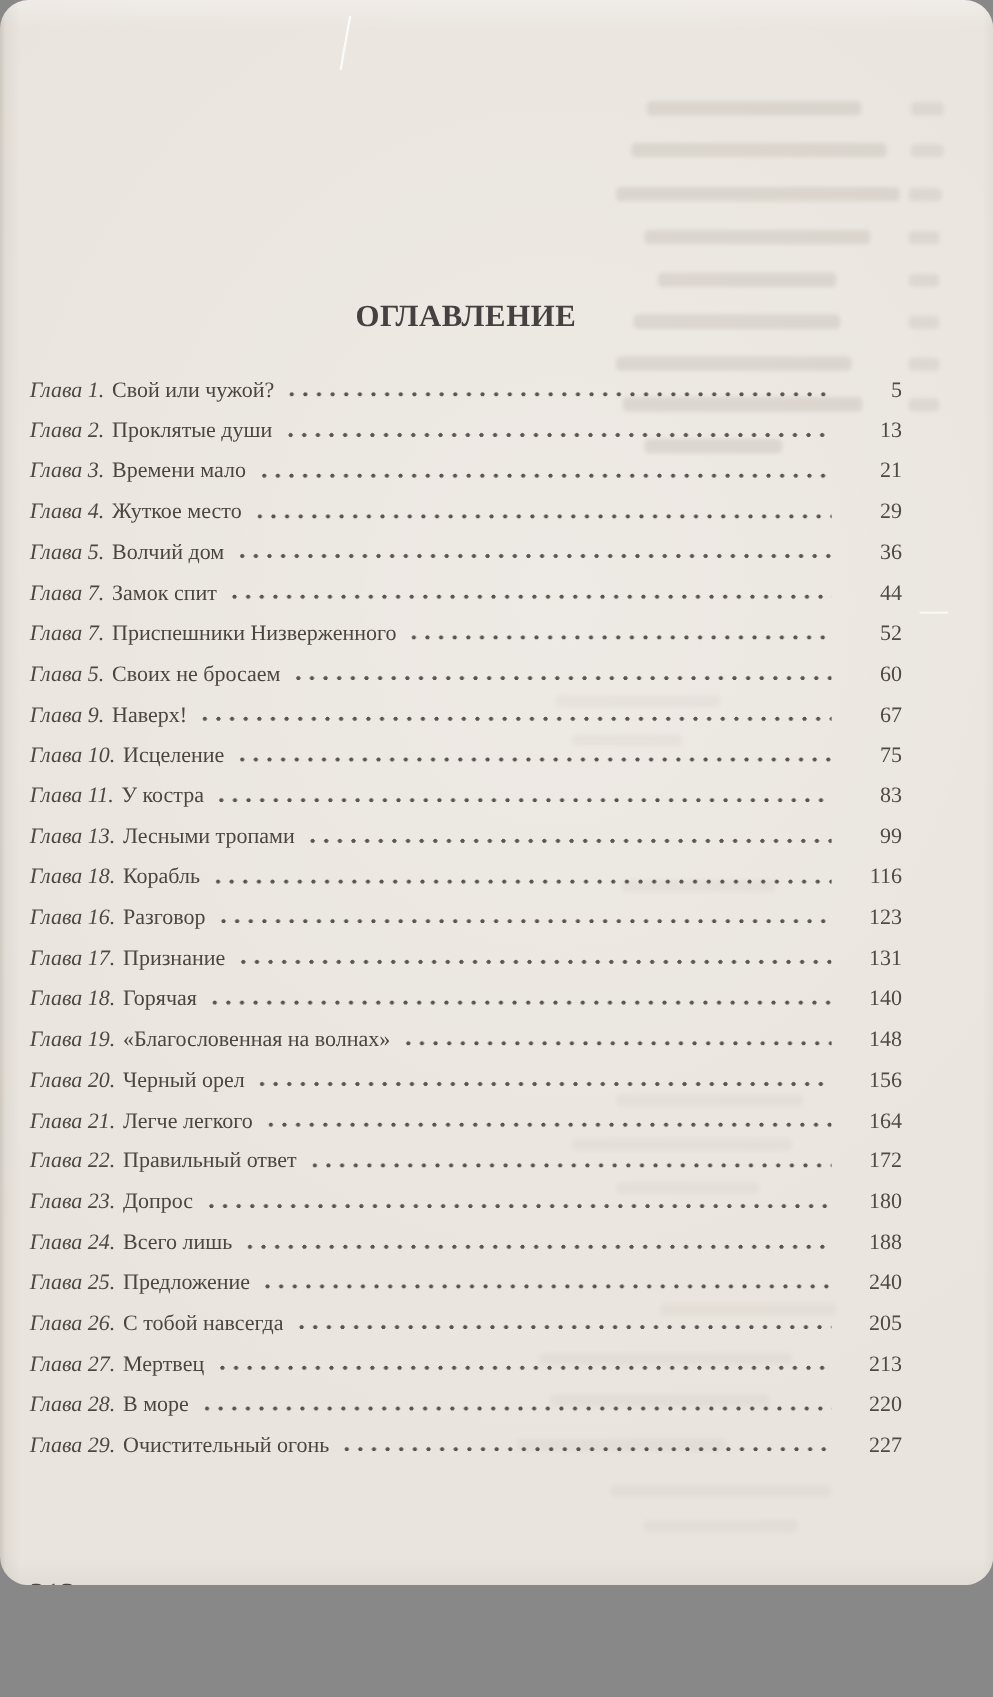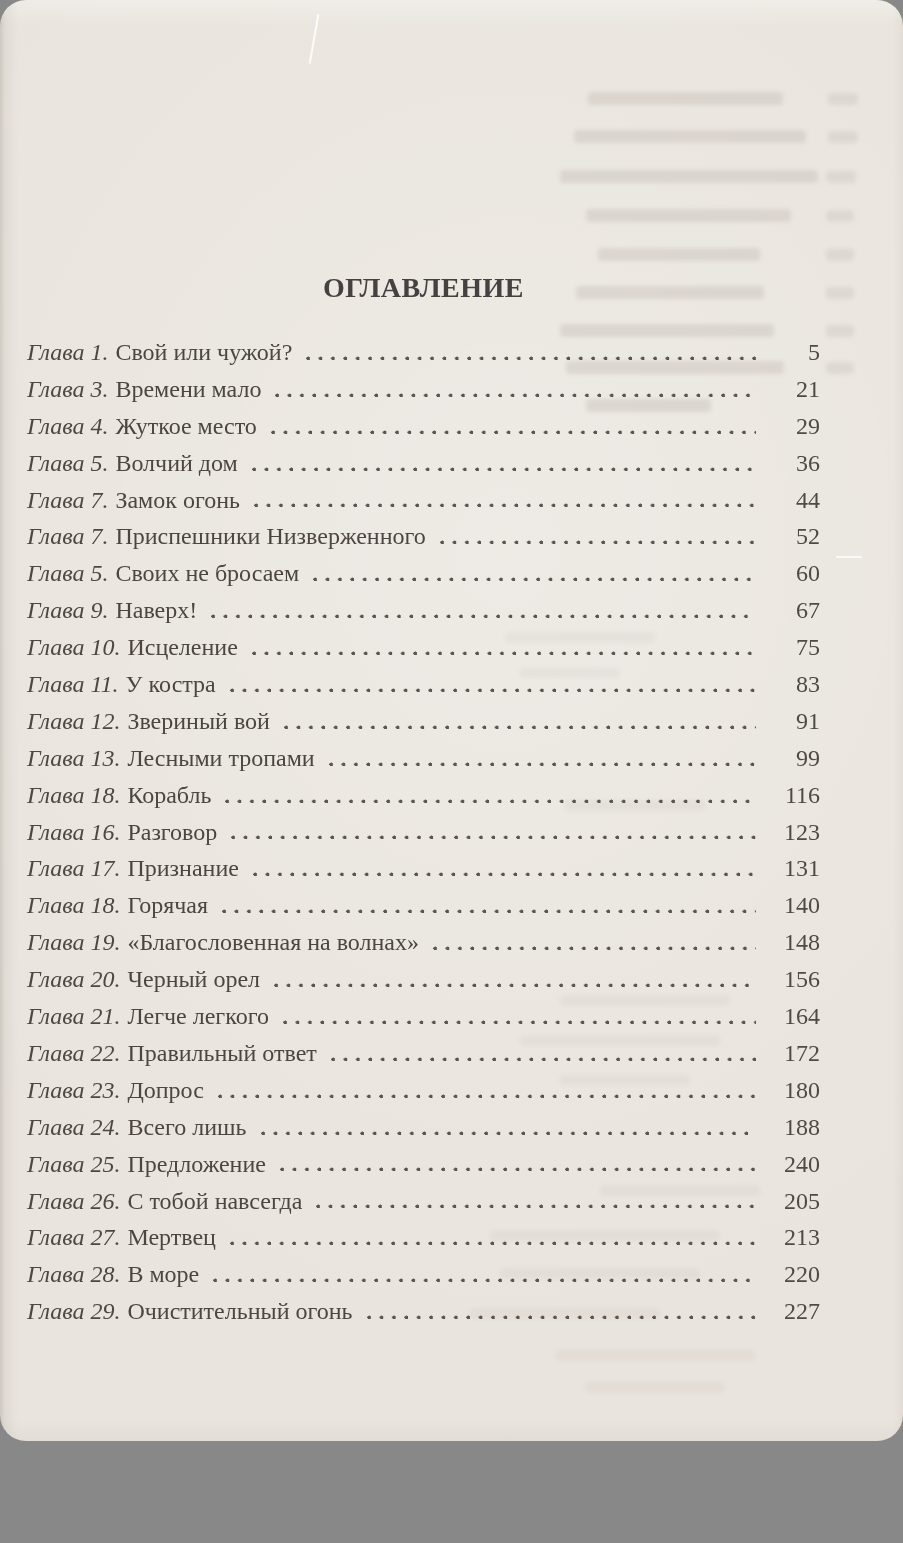"Глава 1." .toc-row { font-size: 24px -> 20px }
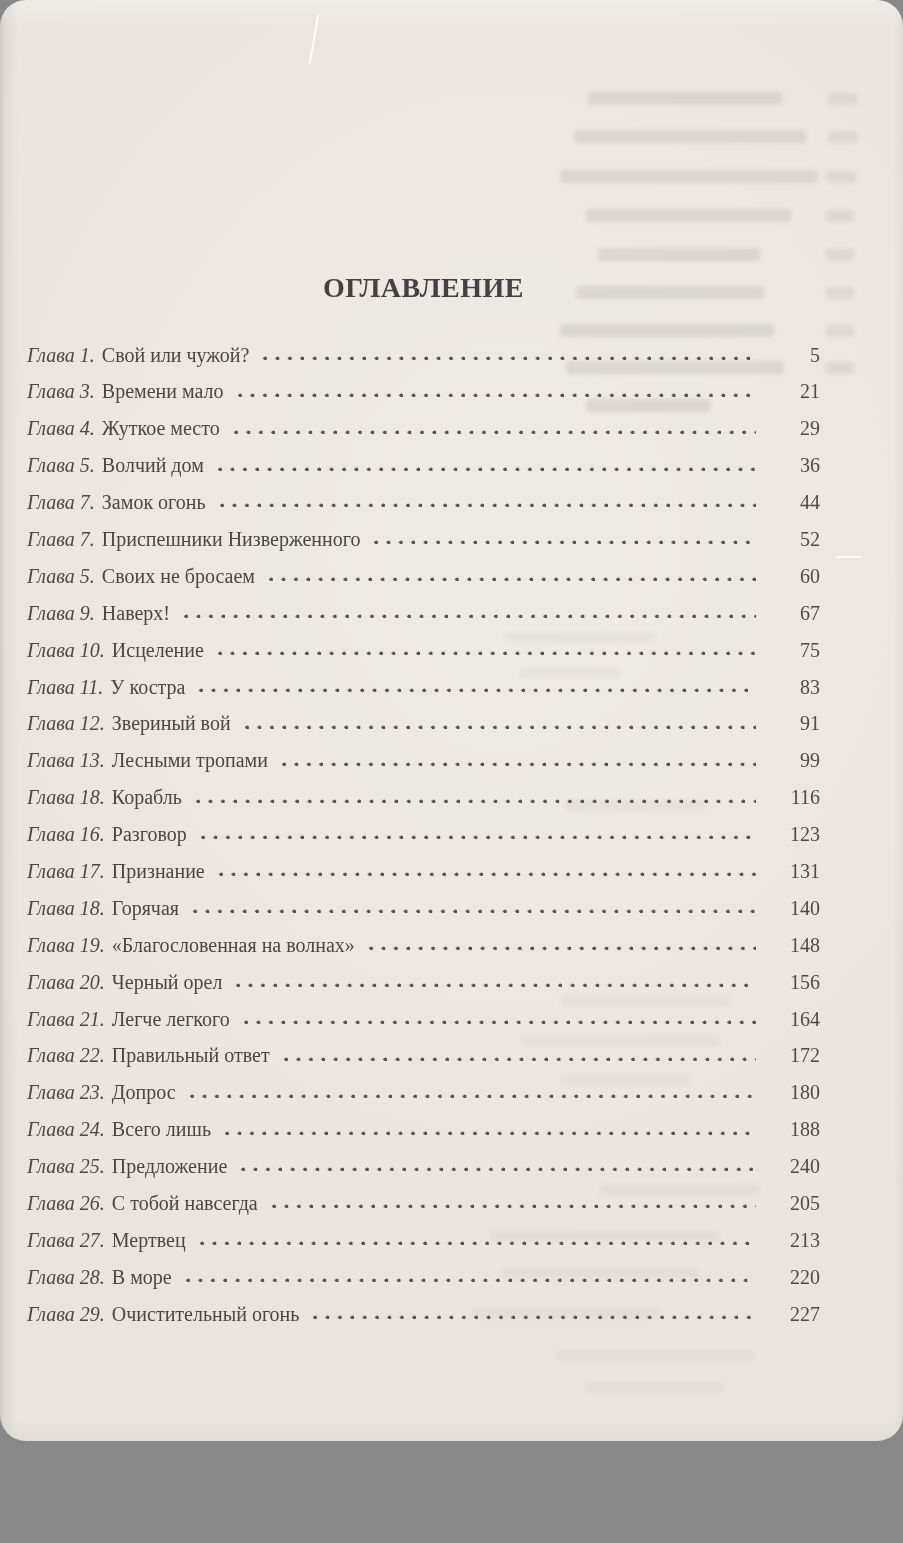"Глава 2." div.toc-row { html: none -> <div> <span>Глава 2.</span> <span>Проклятые души</span> <span></span> <span>13</span> </div> }
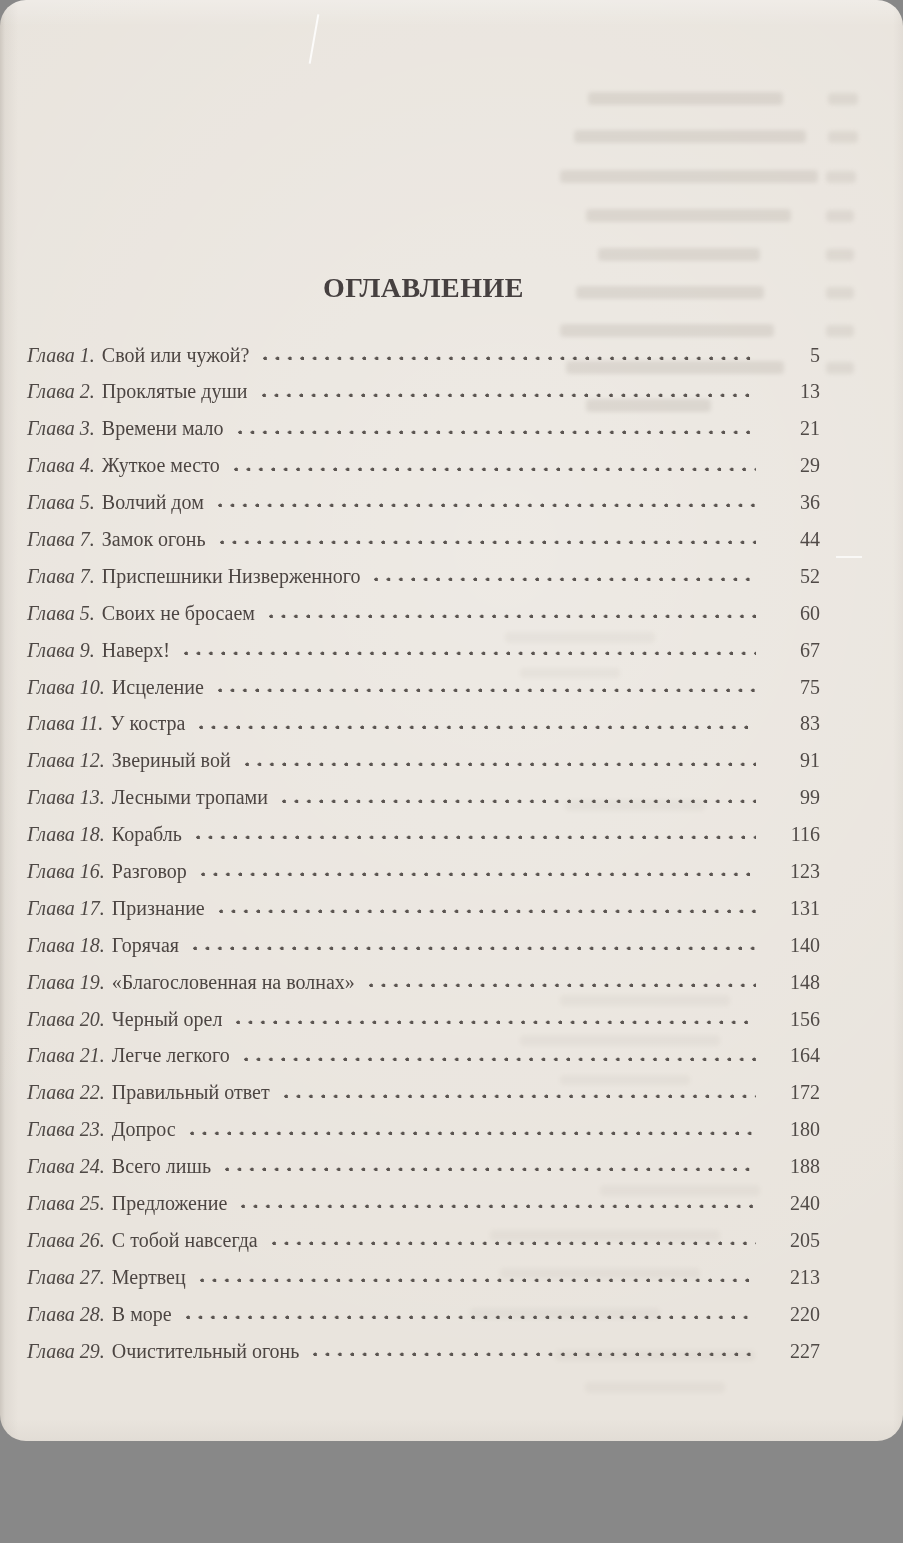"Замок огонь" span.titl { text: огонь -> спит }
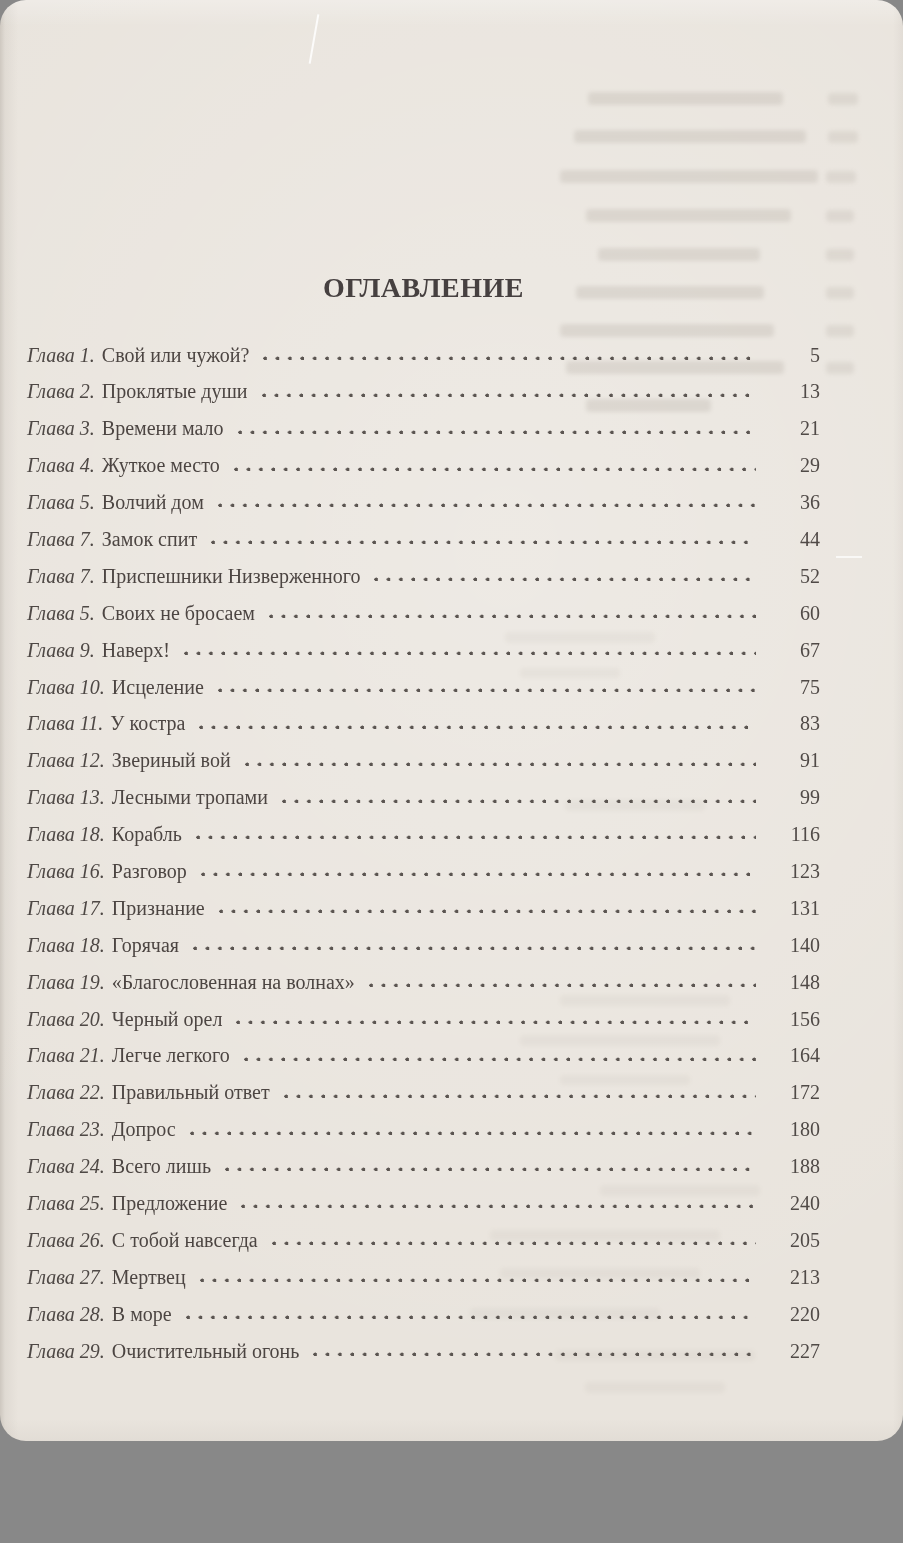"Глава 12." div.toc-row { html: <div> <span>Глава 12.</span> <span>Звериный вой</span> <span></span> <span>91</span> </div> -> none }
